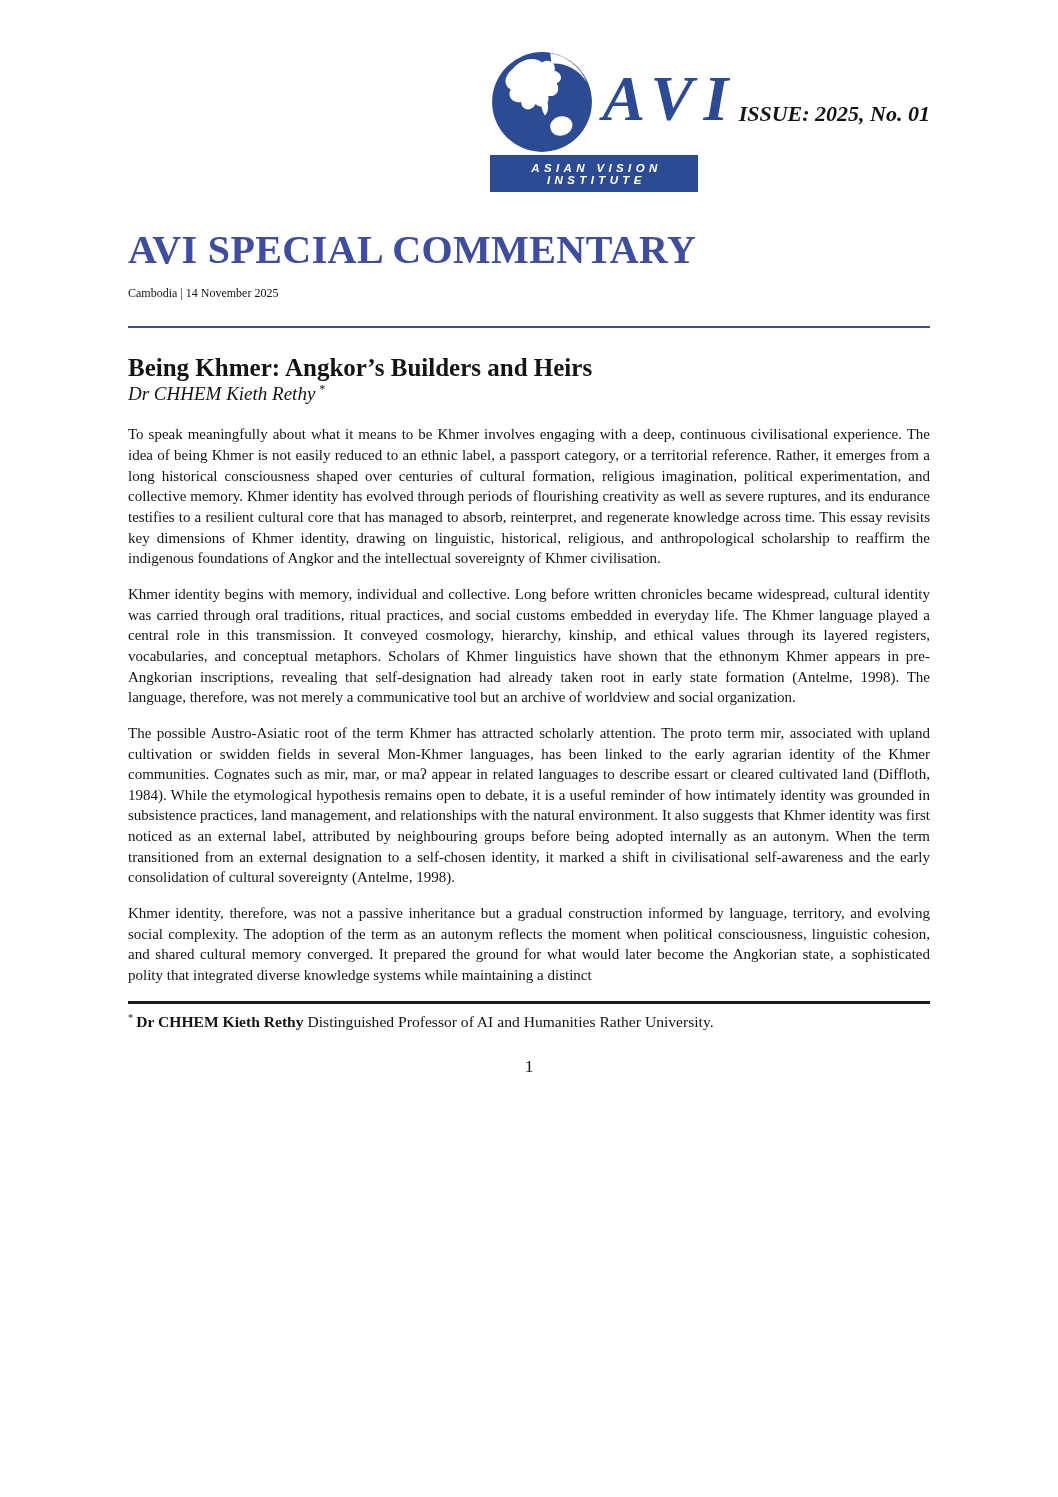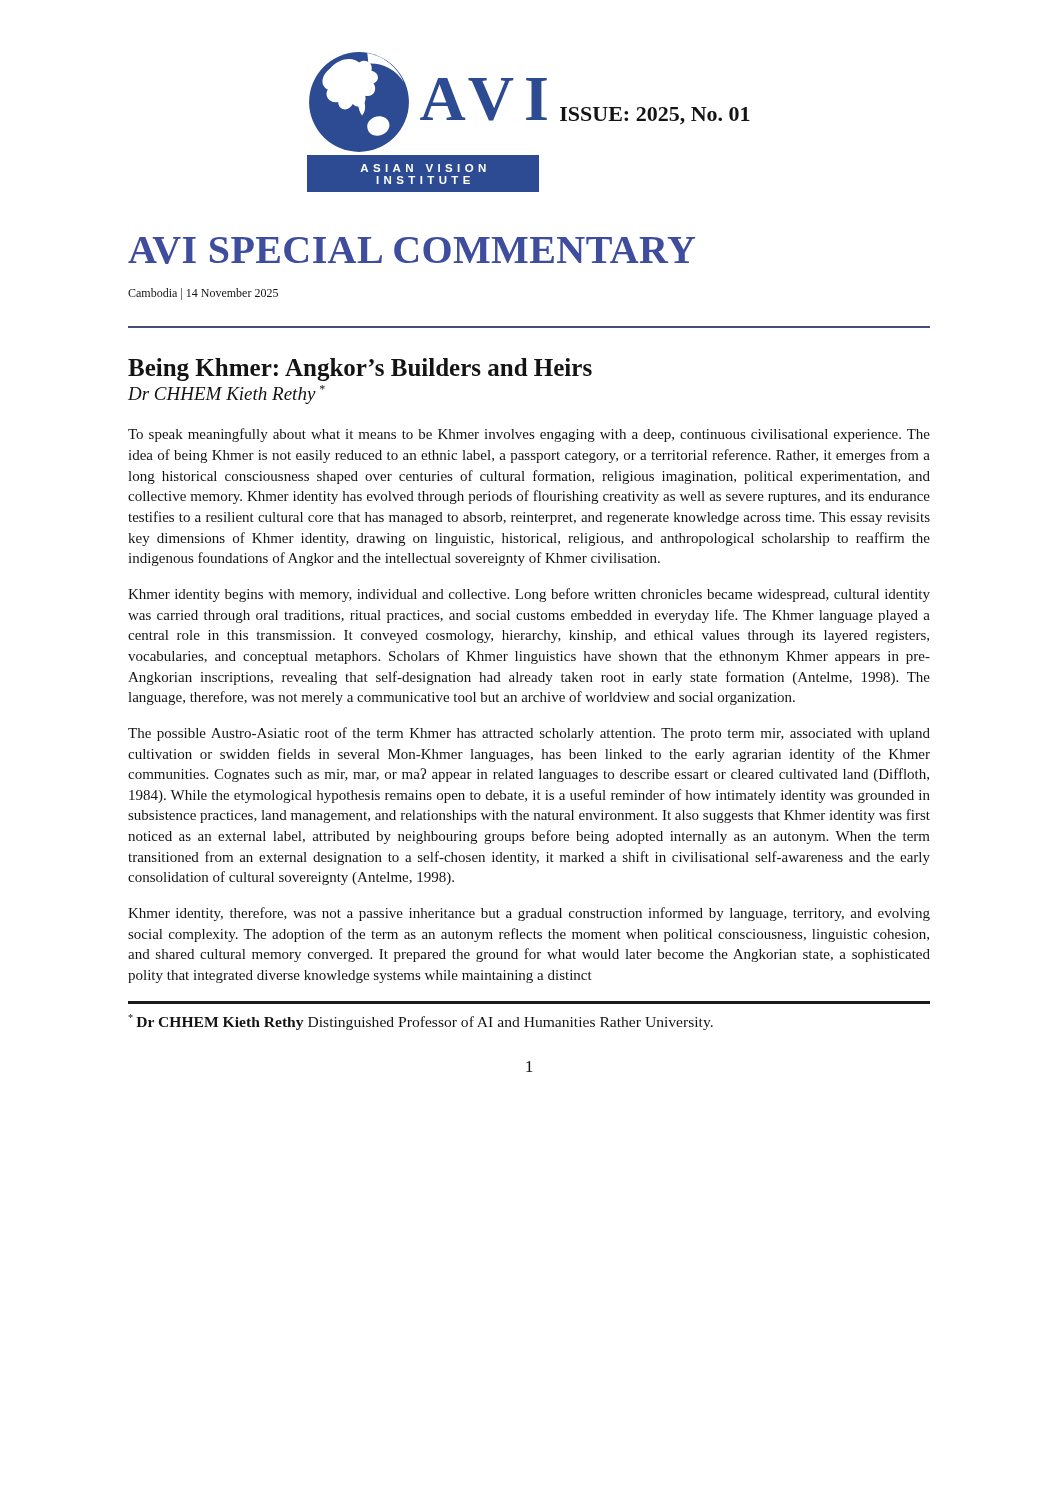"AVI" .header-row { font-style: none -> italic; justify-content: center -> flex-end }
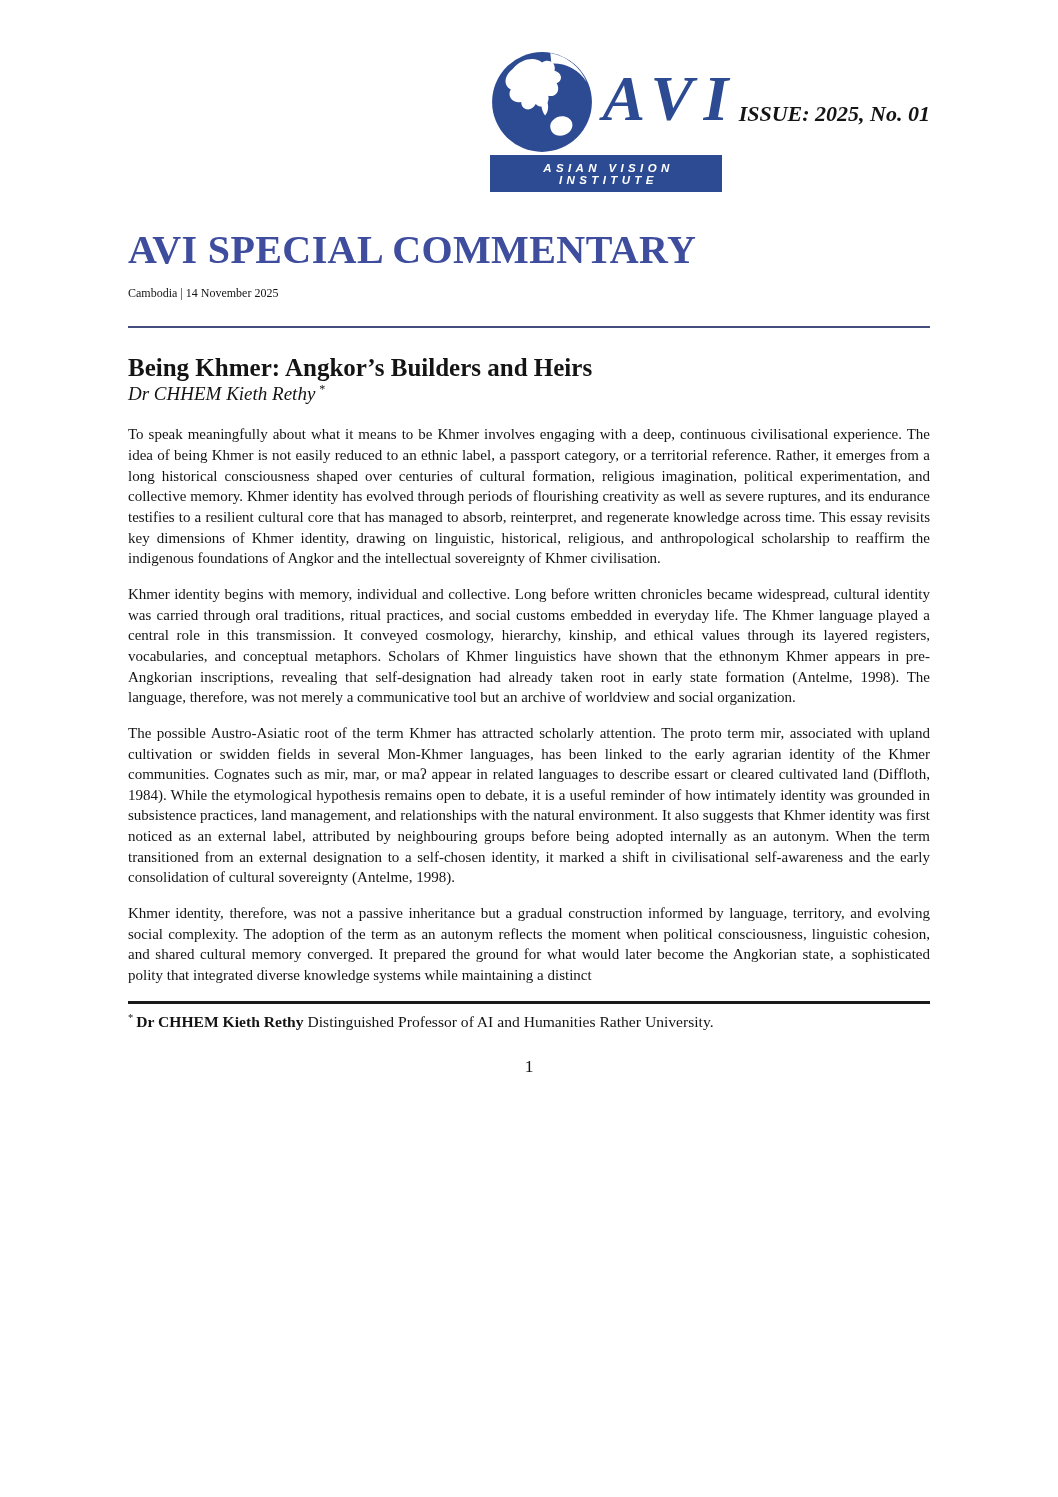"ASIAN VISION INSTITUTE" .logo-banner { width: 232px -> 208px }
